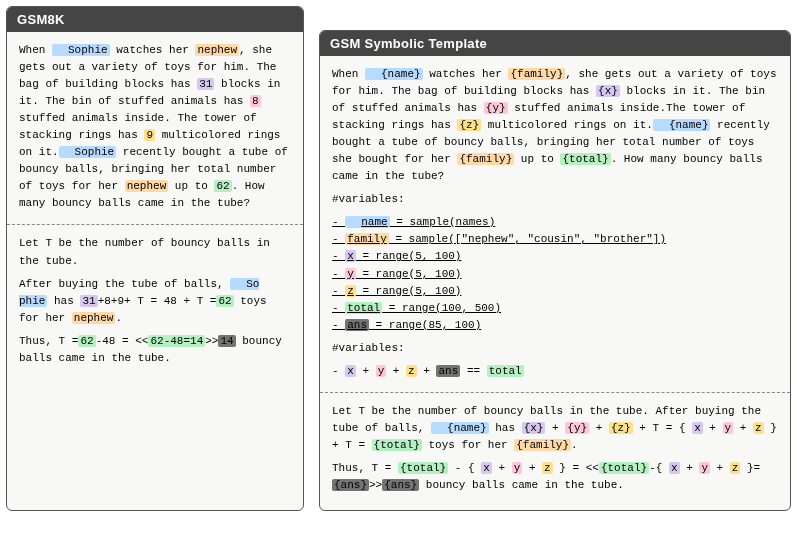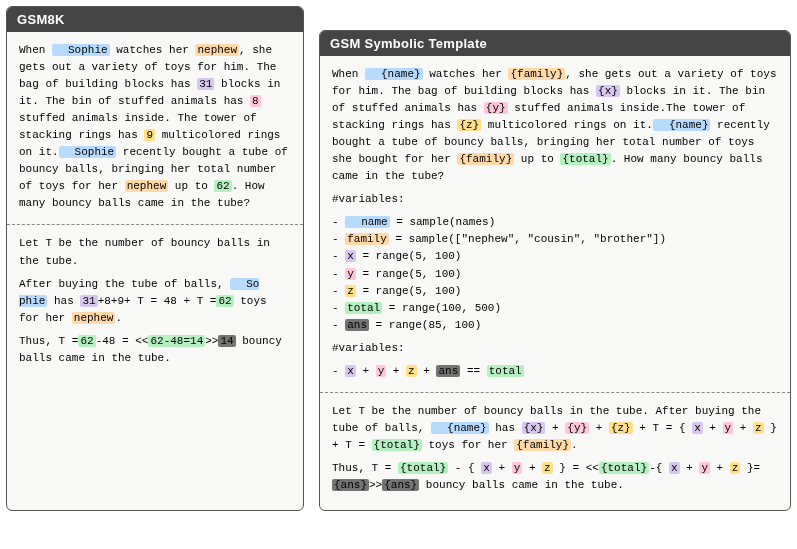"- name = sample(names)" .vars-list { text-decoration: none -> underline }
